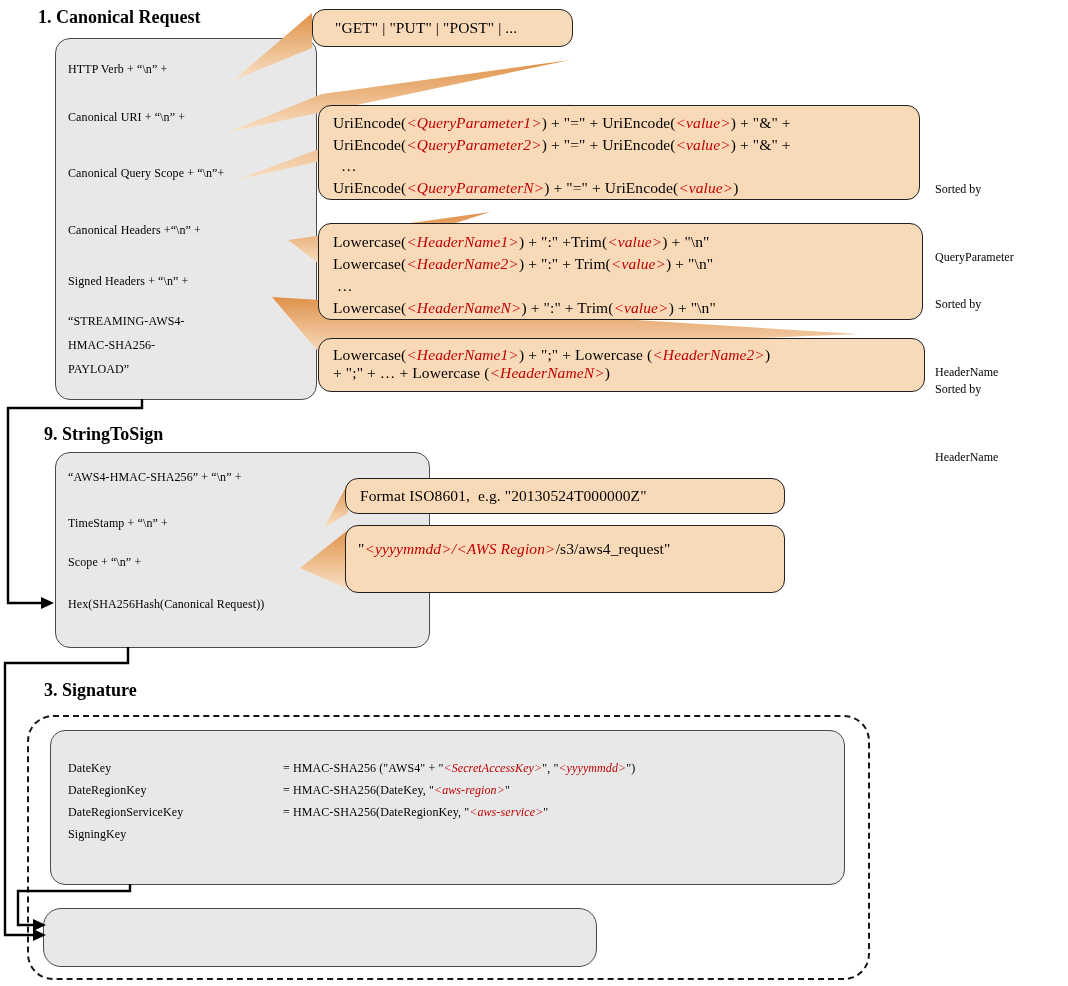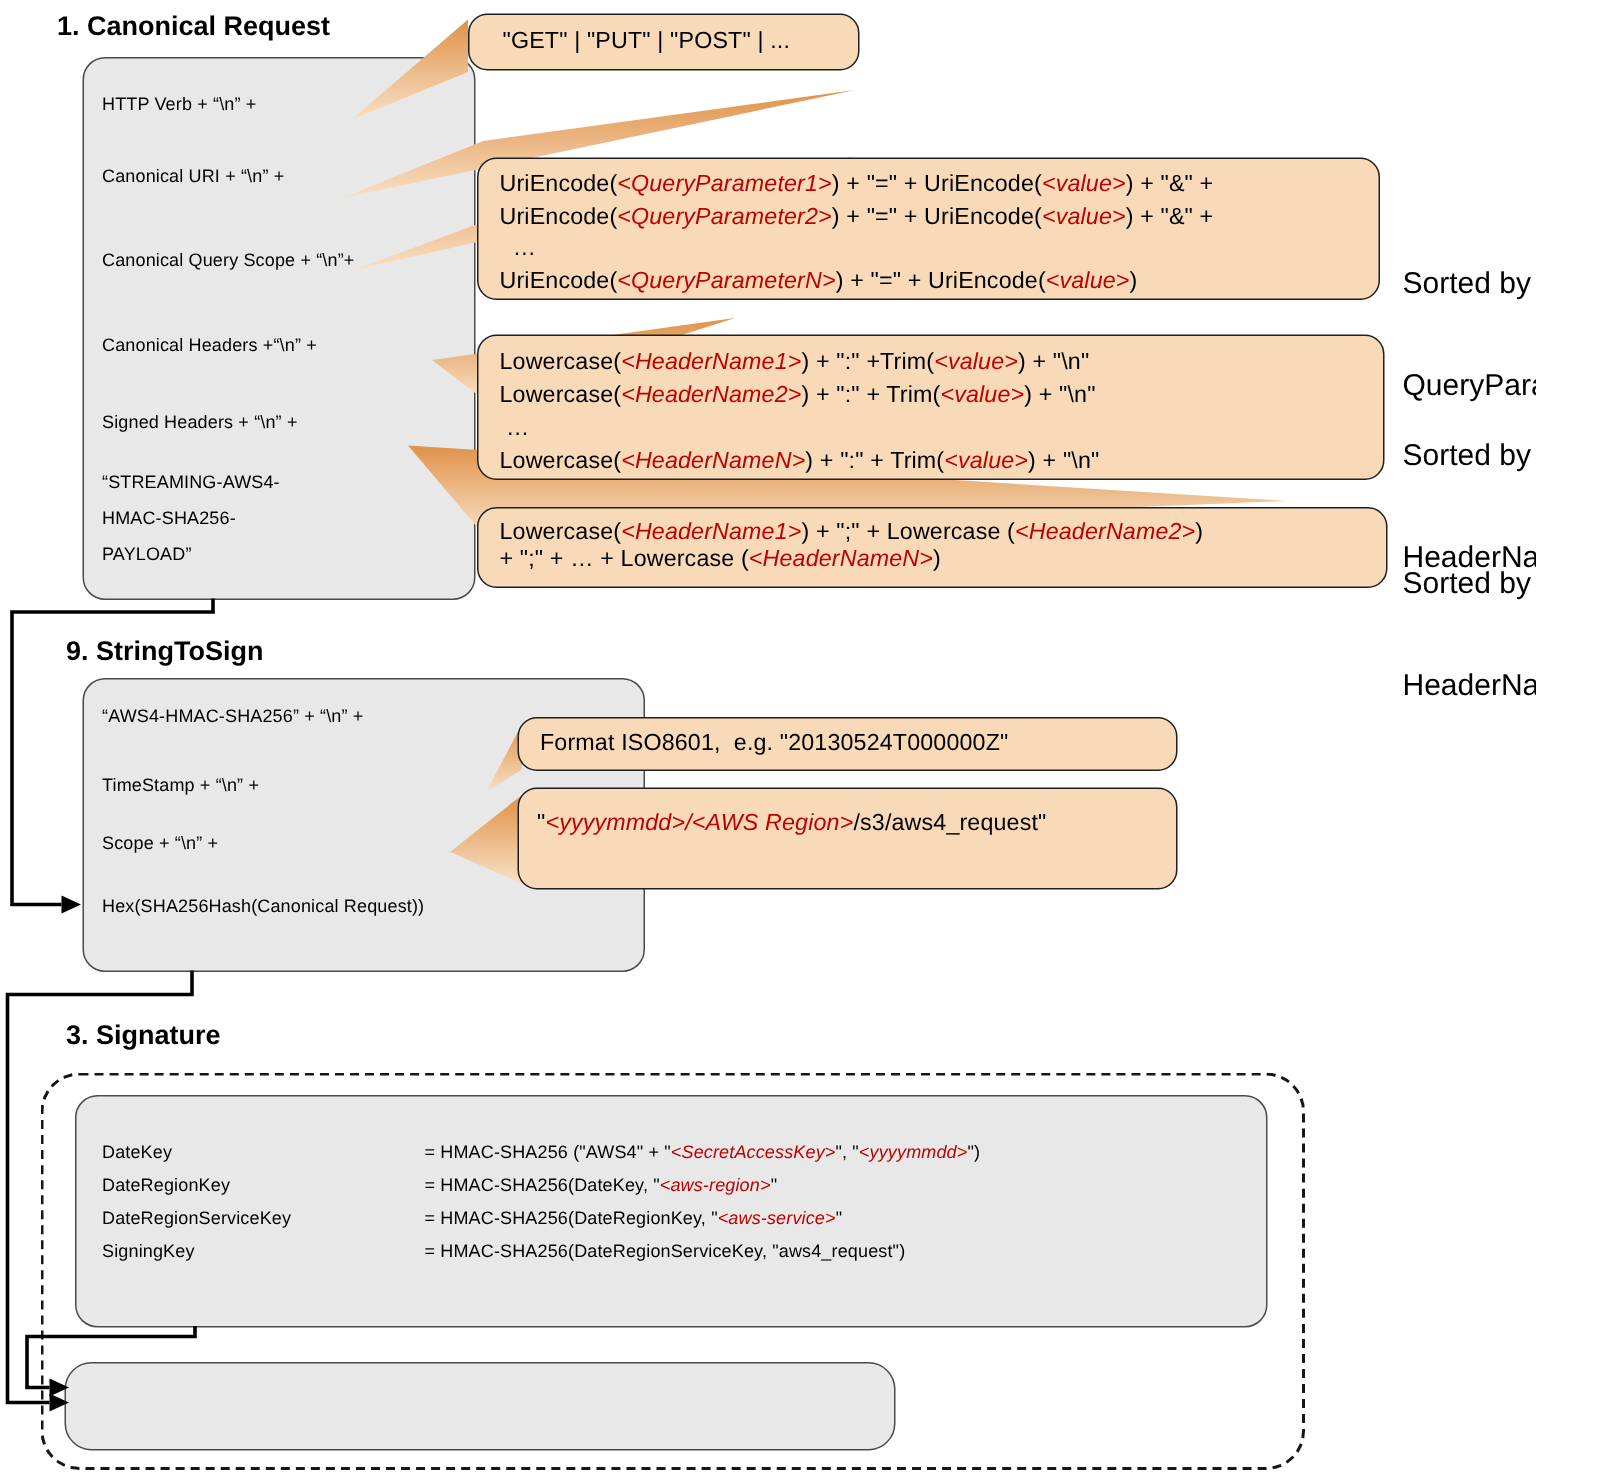"1. Canonical Request" .stage { font-family: Liberation Sans, sans-serif -> Liberation Serif, serif }
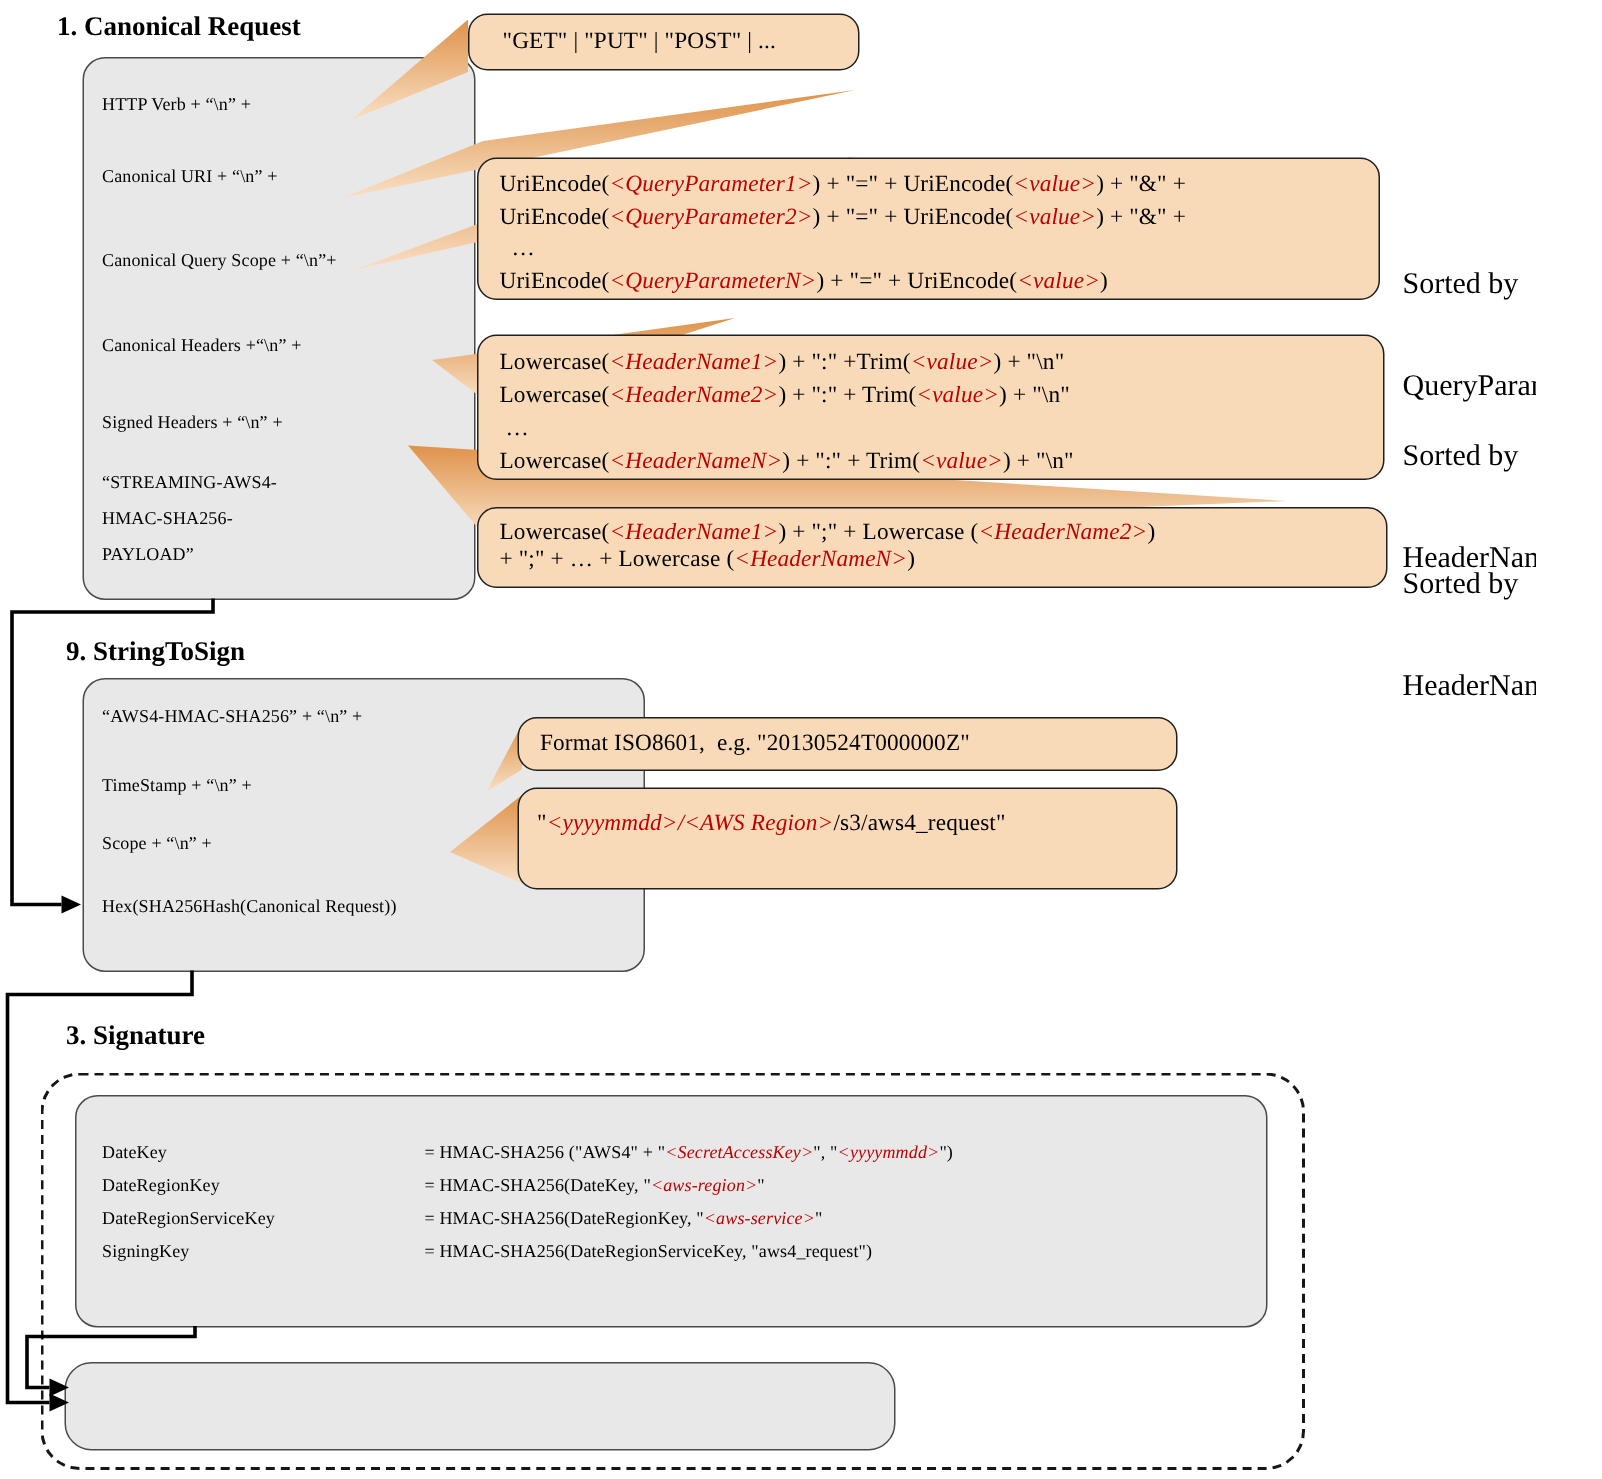"Sorted by" .sort { font-size: 20px -> 12px }
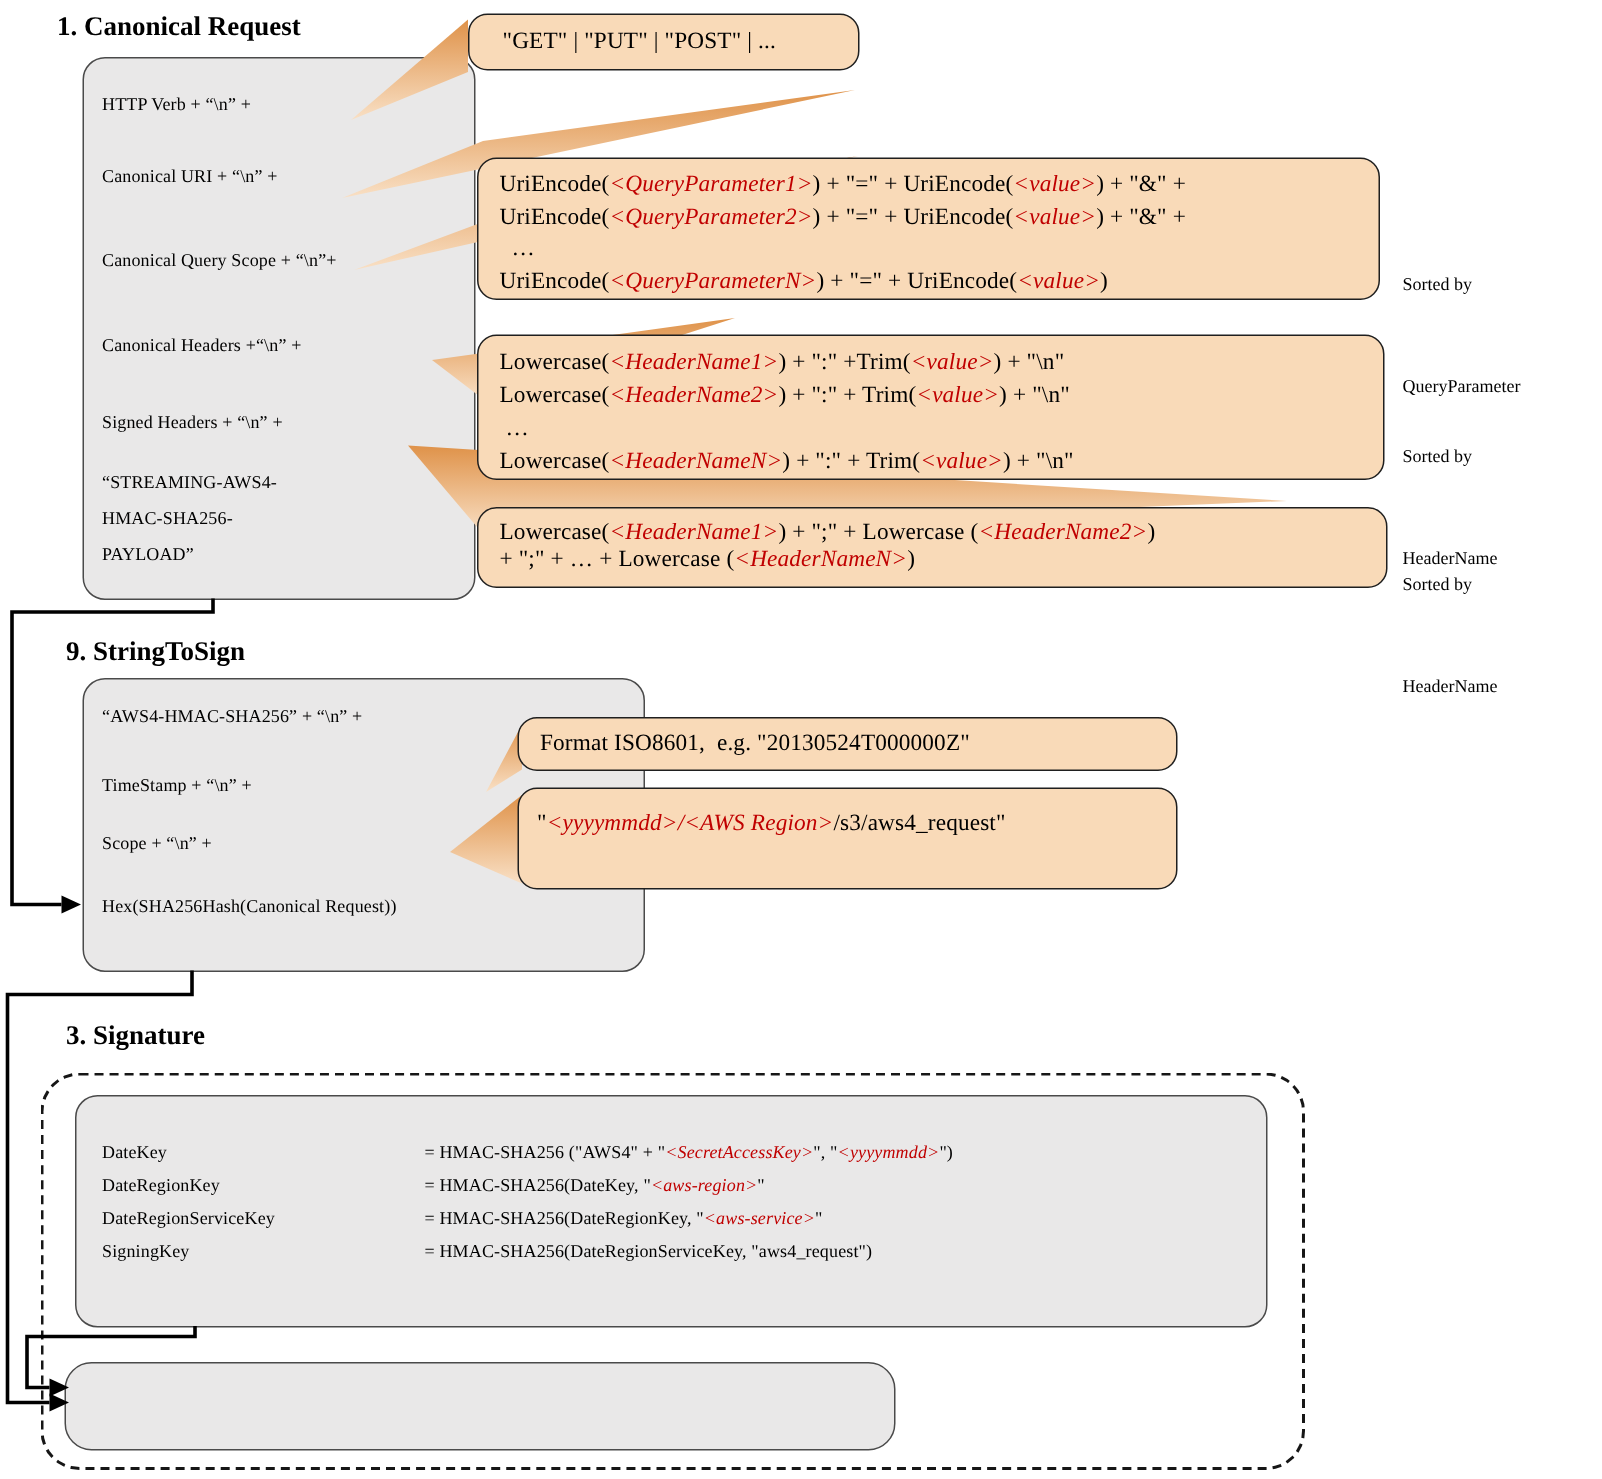"= HMAC-SHA256(DateRegionServiceKey," div.t { html: <div><span>= HMAC-SHA256(DateRegionServiceKey, "aws4_request")</span></div> -> none }
